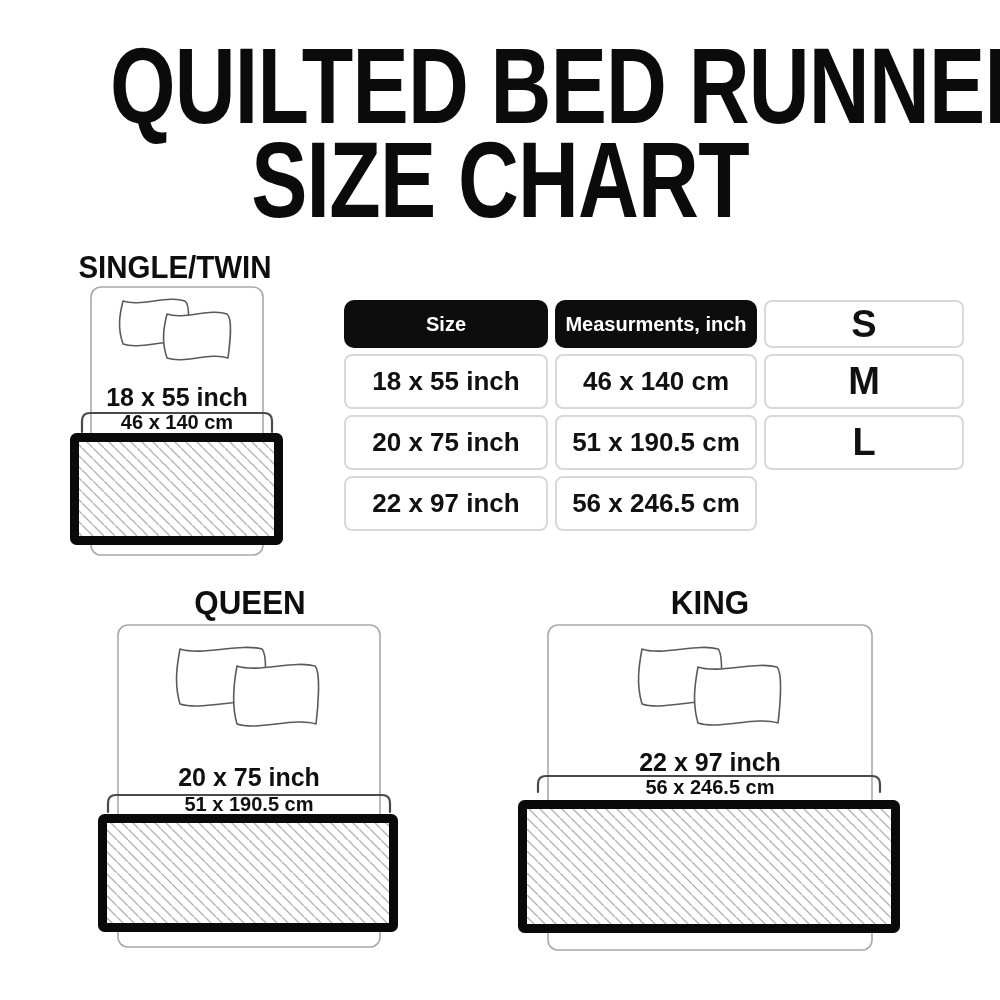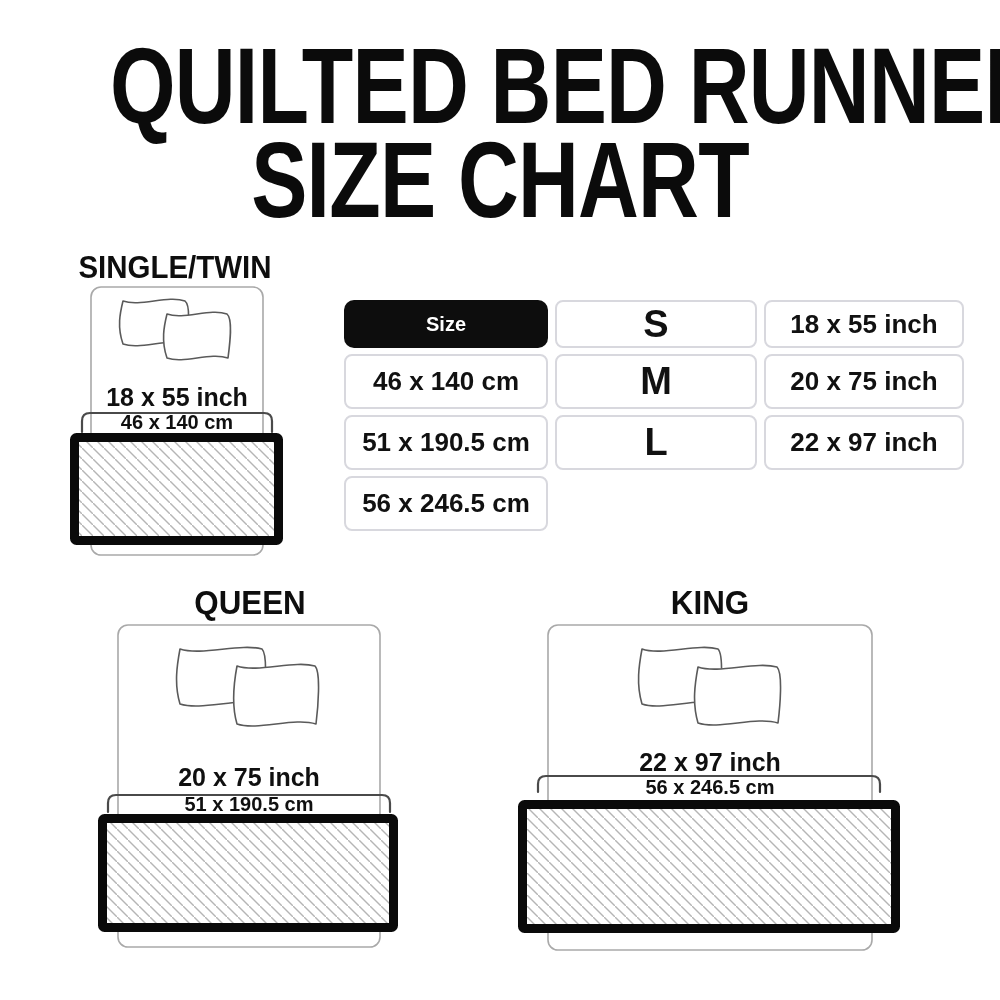"Measurments, inch" div.th { html: none -> <div>Measurments, inch</div> }
